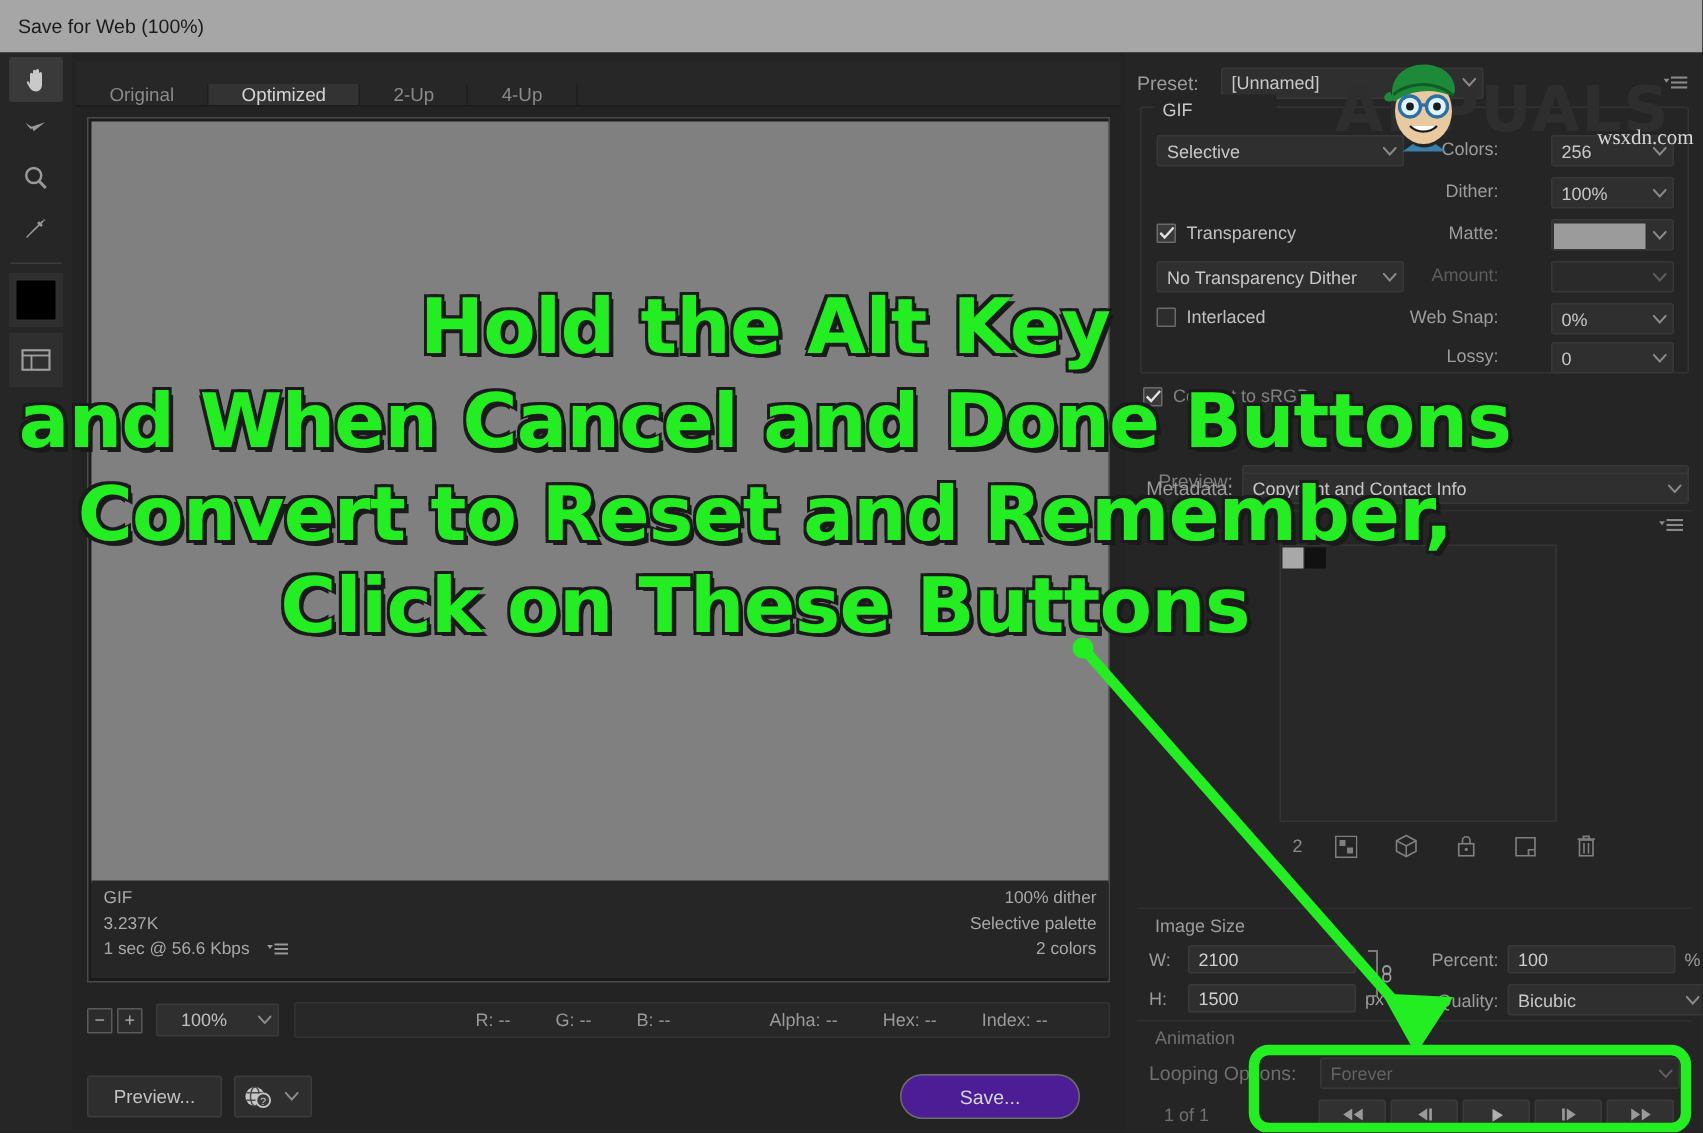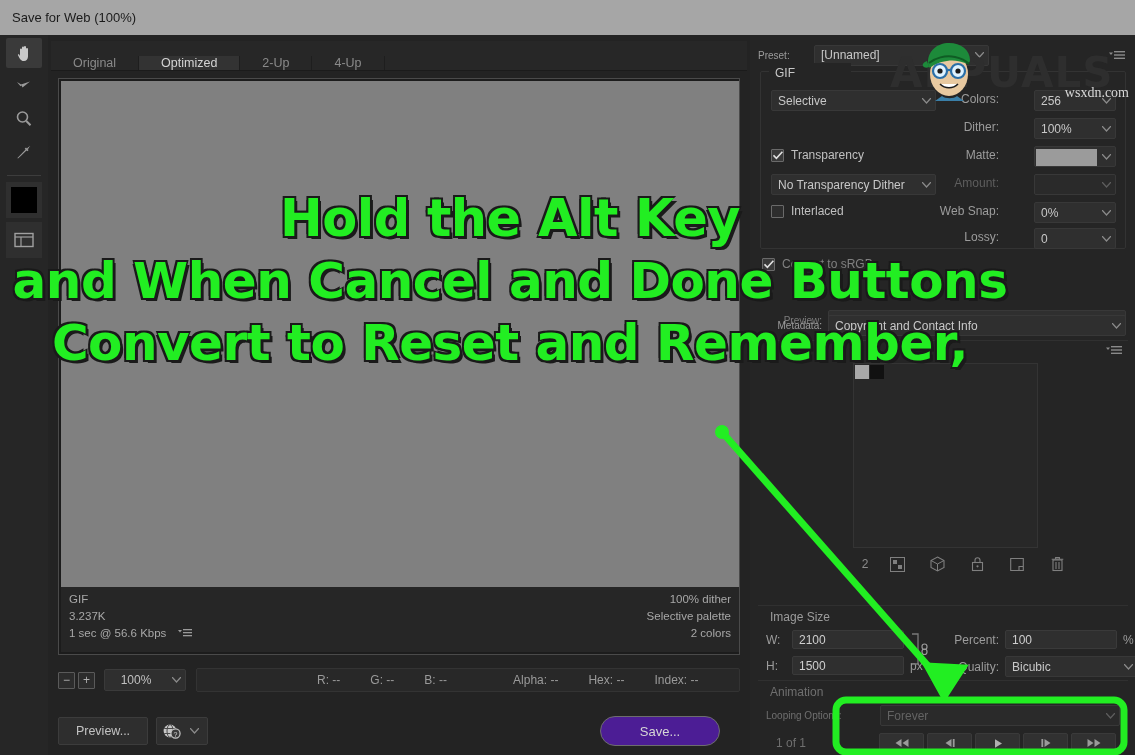"Preset:" .lbl { font-size: 10px -> 13px }
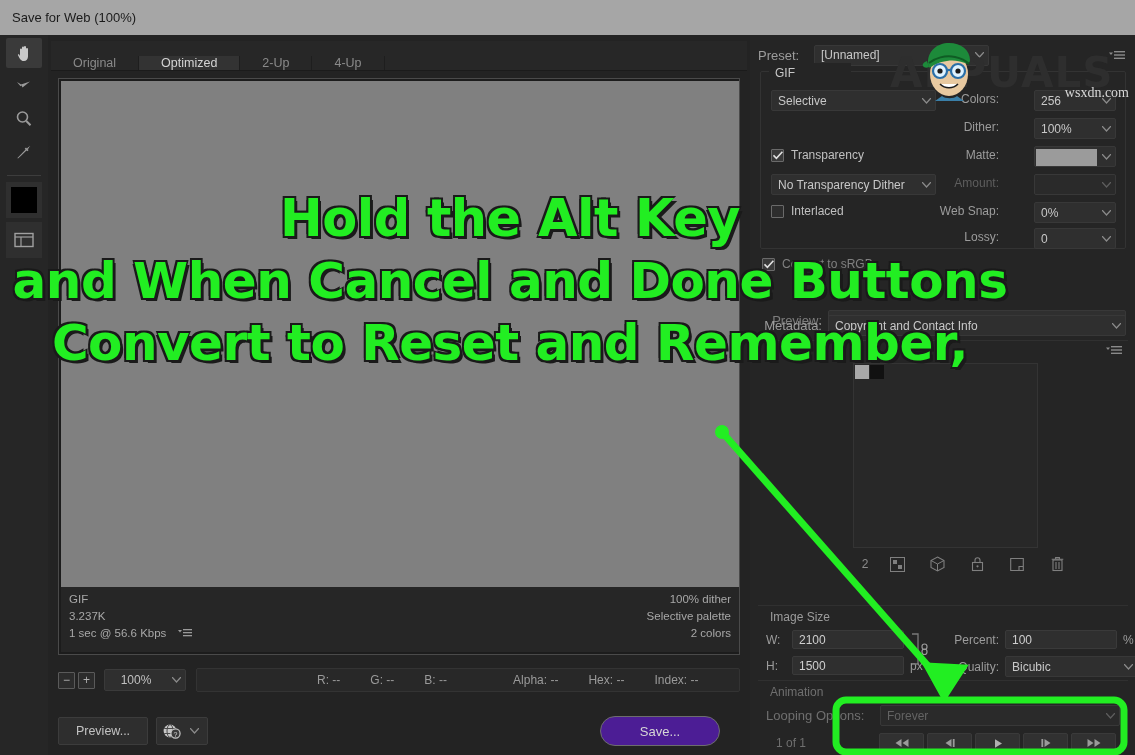"Click on These Buttons" div { html: none -> <div>Click on These Buttons</div> }
